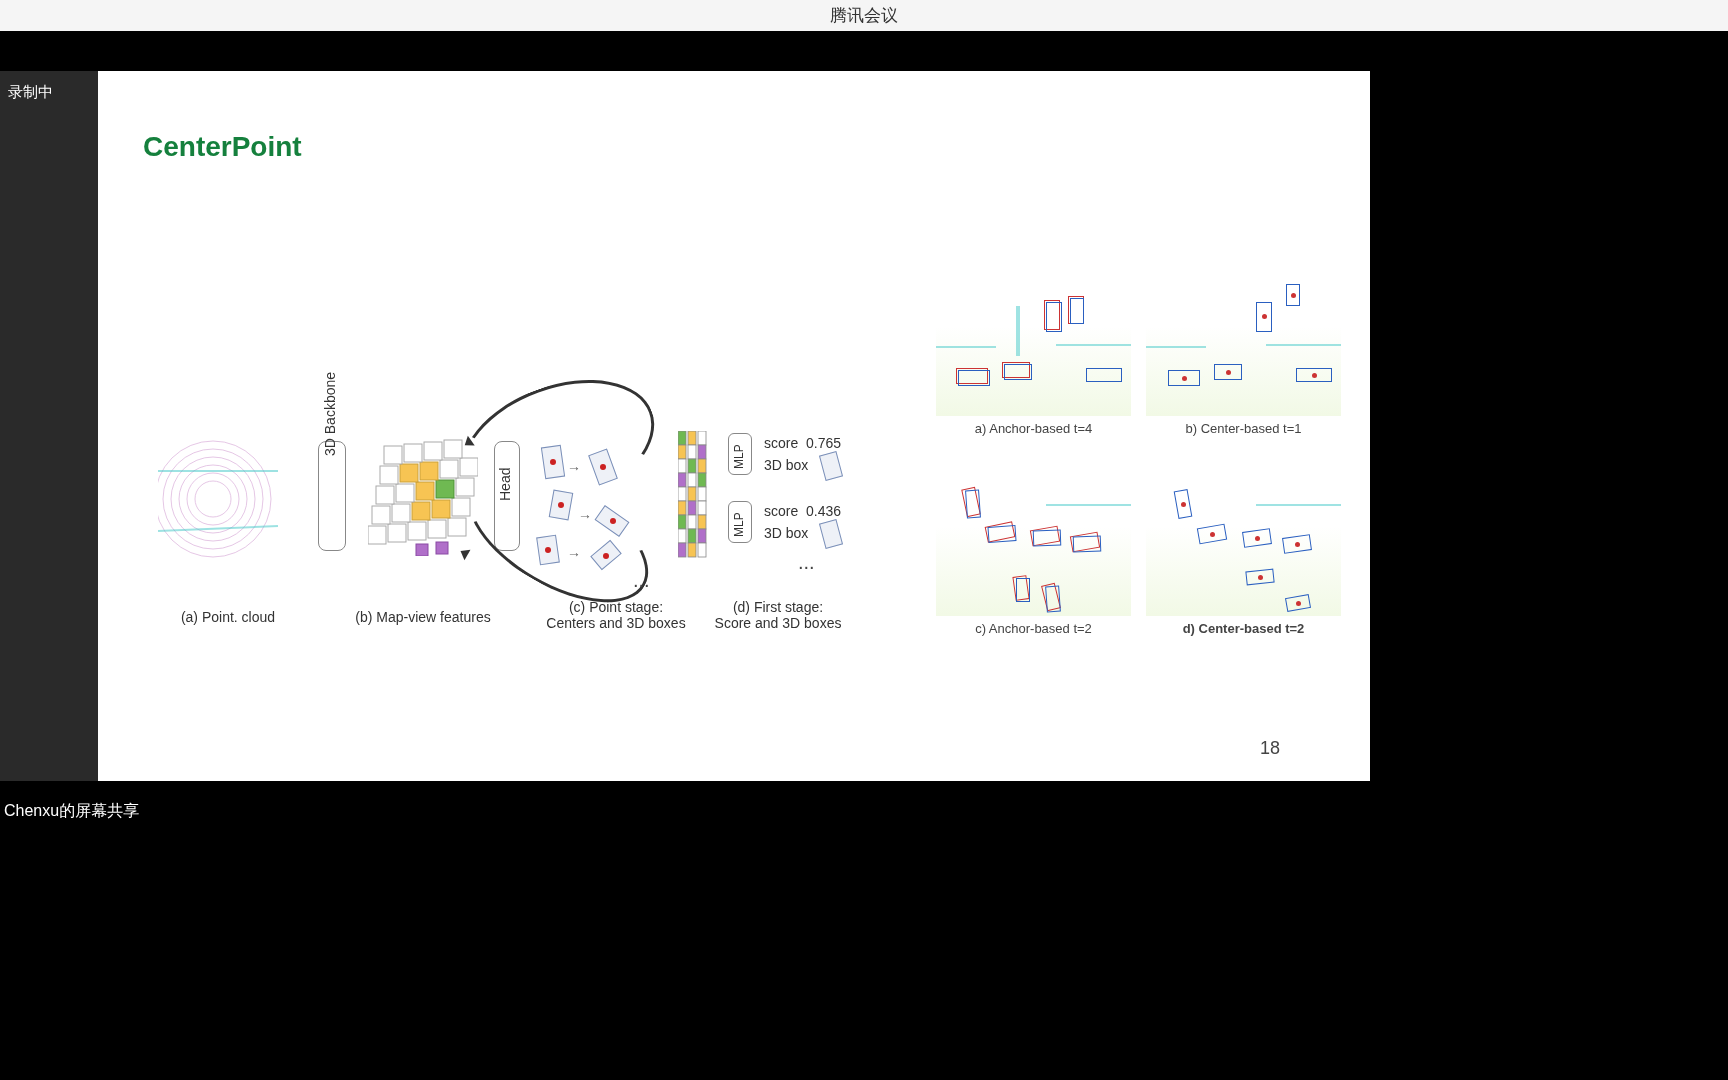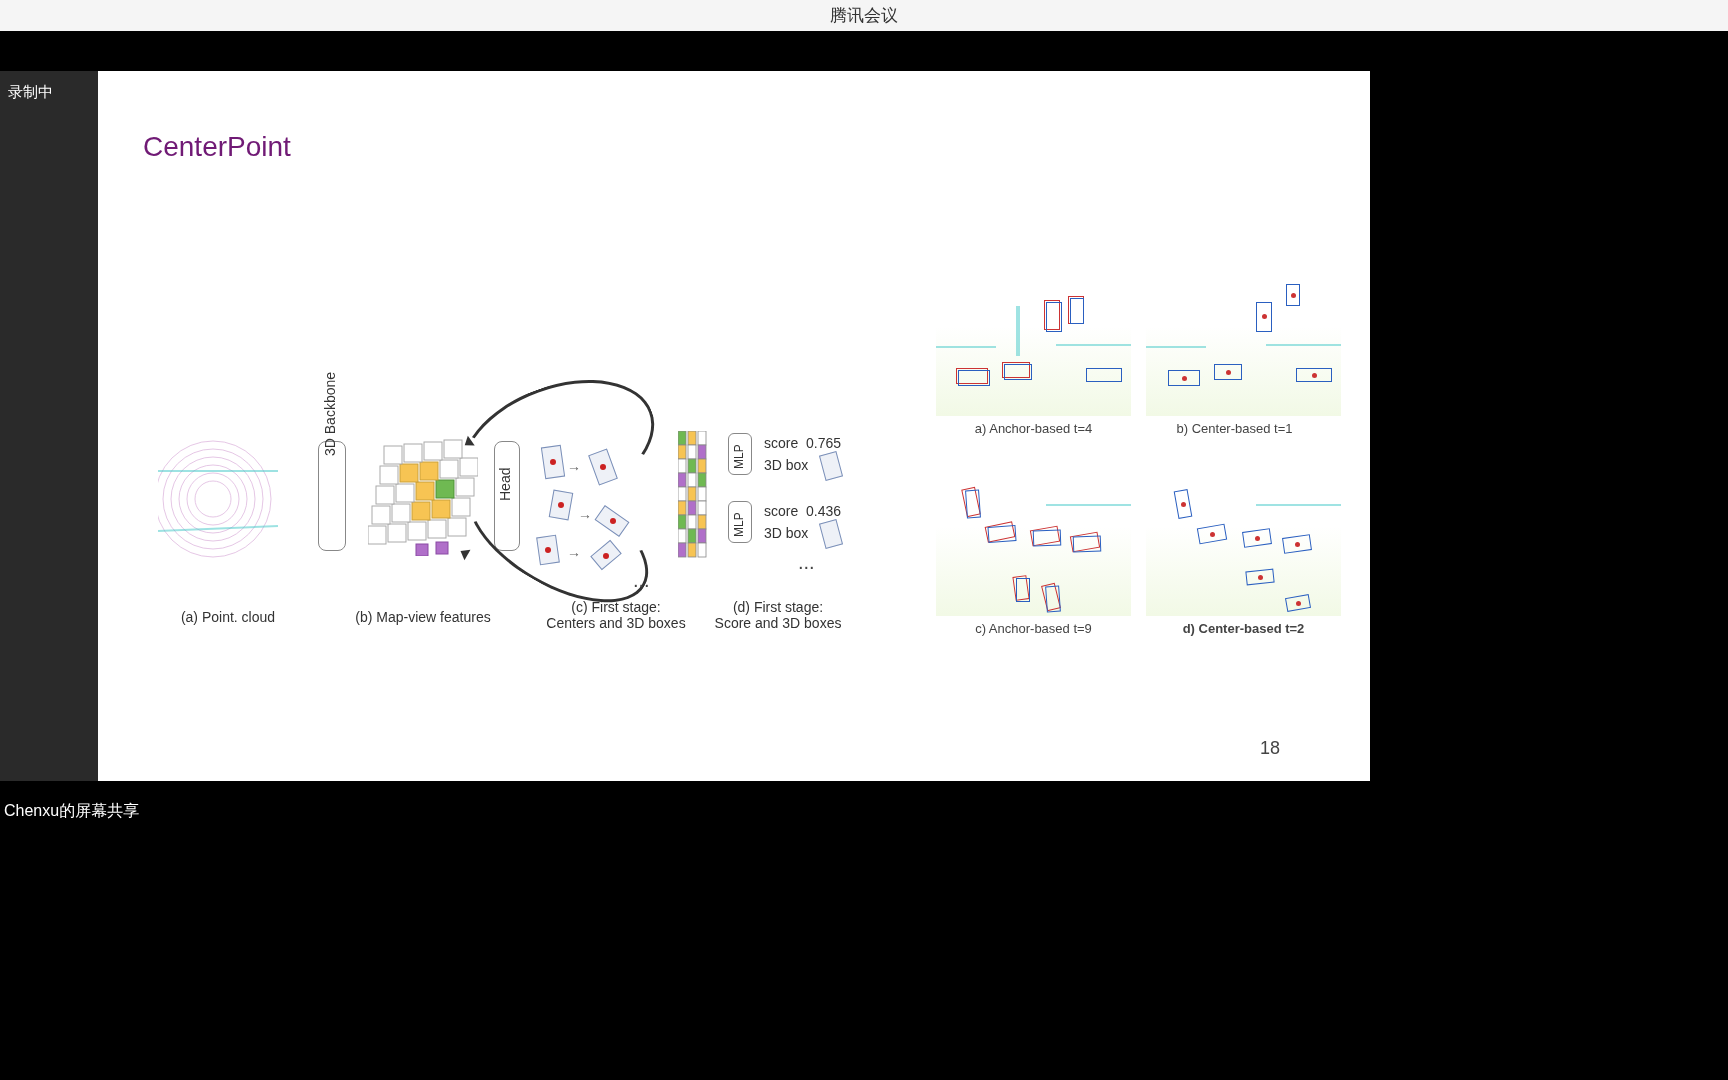"CenterPoint" .subtitle { color: #701a75 -> #15803d; font-weight: normal -> bold }
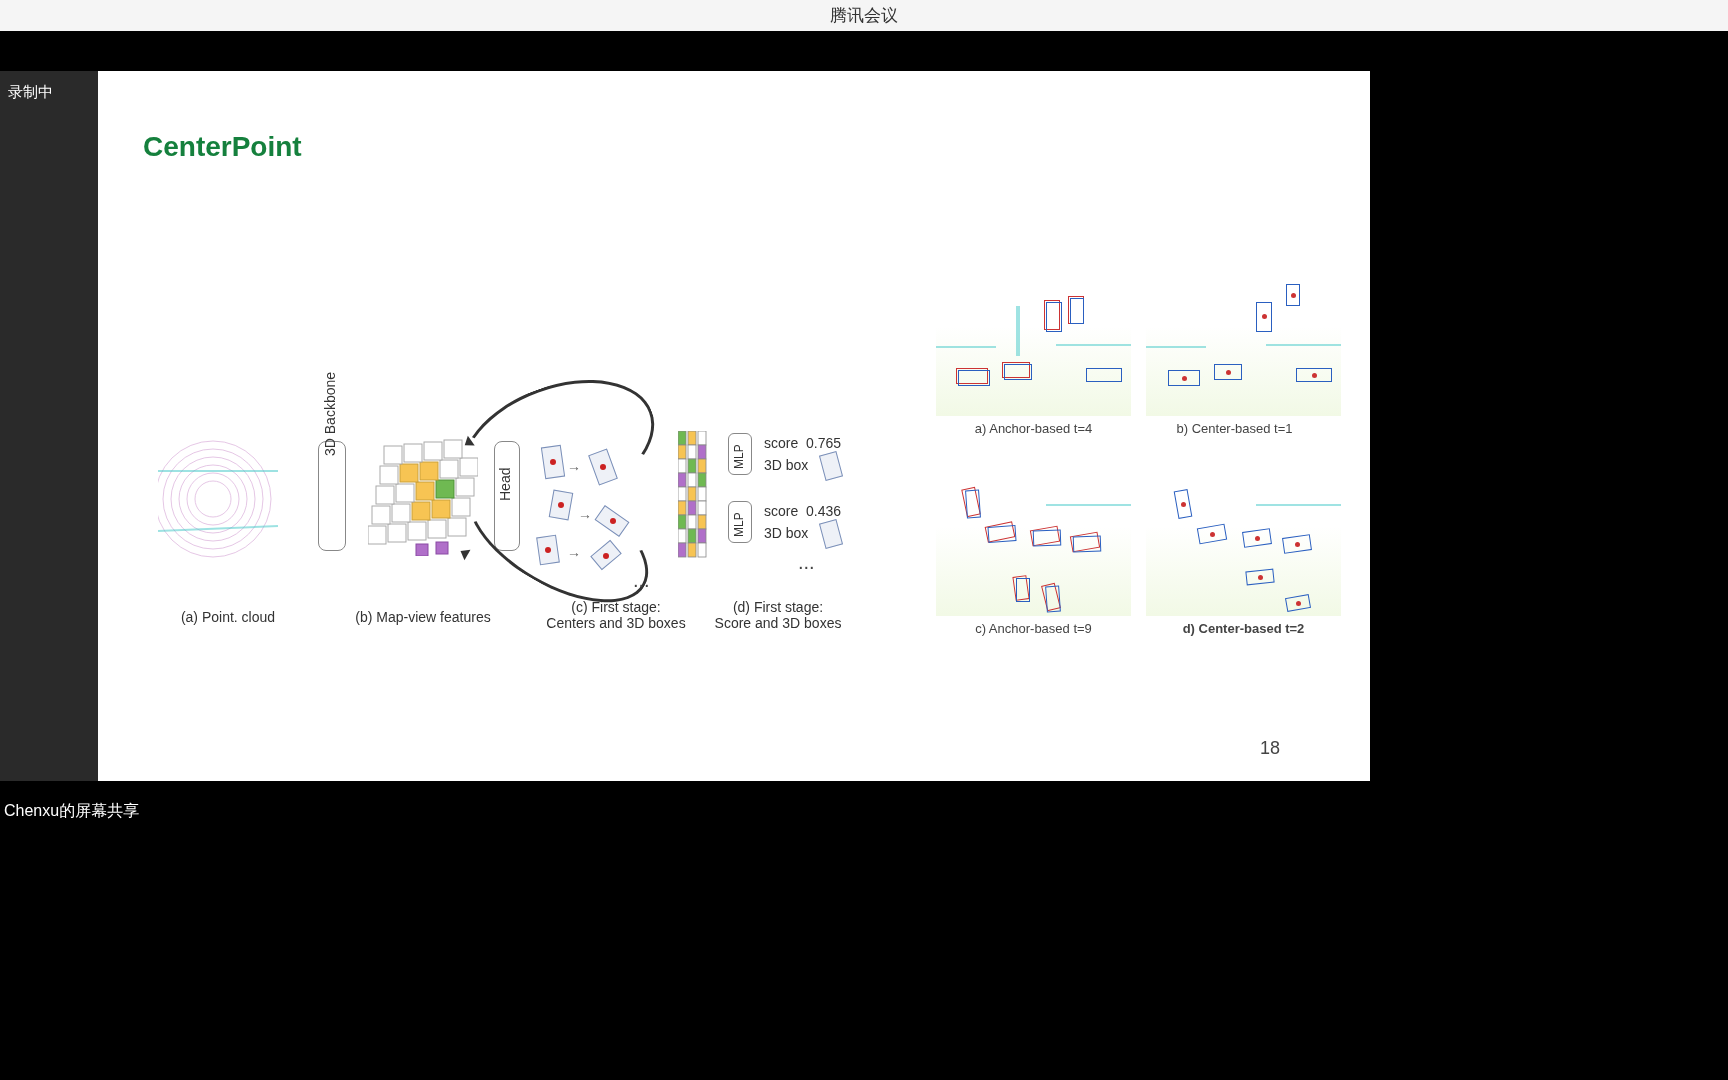"b) Center-based t=1" div.qlabel { left: 201px -> 210px }
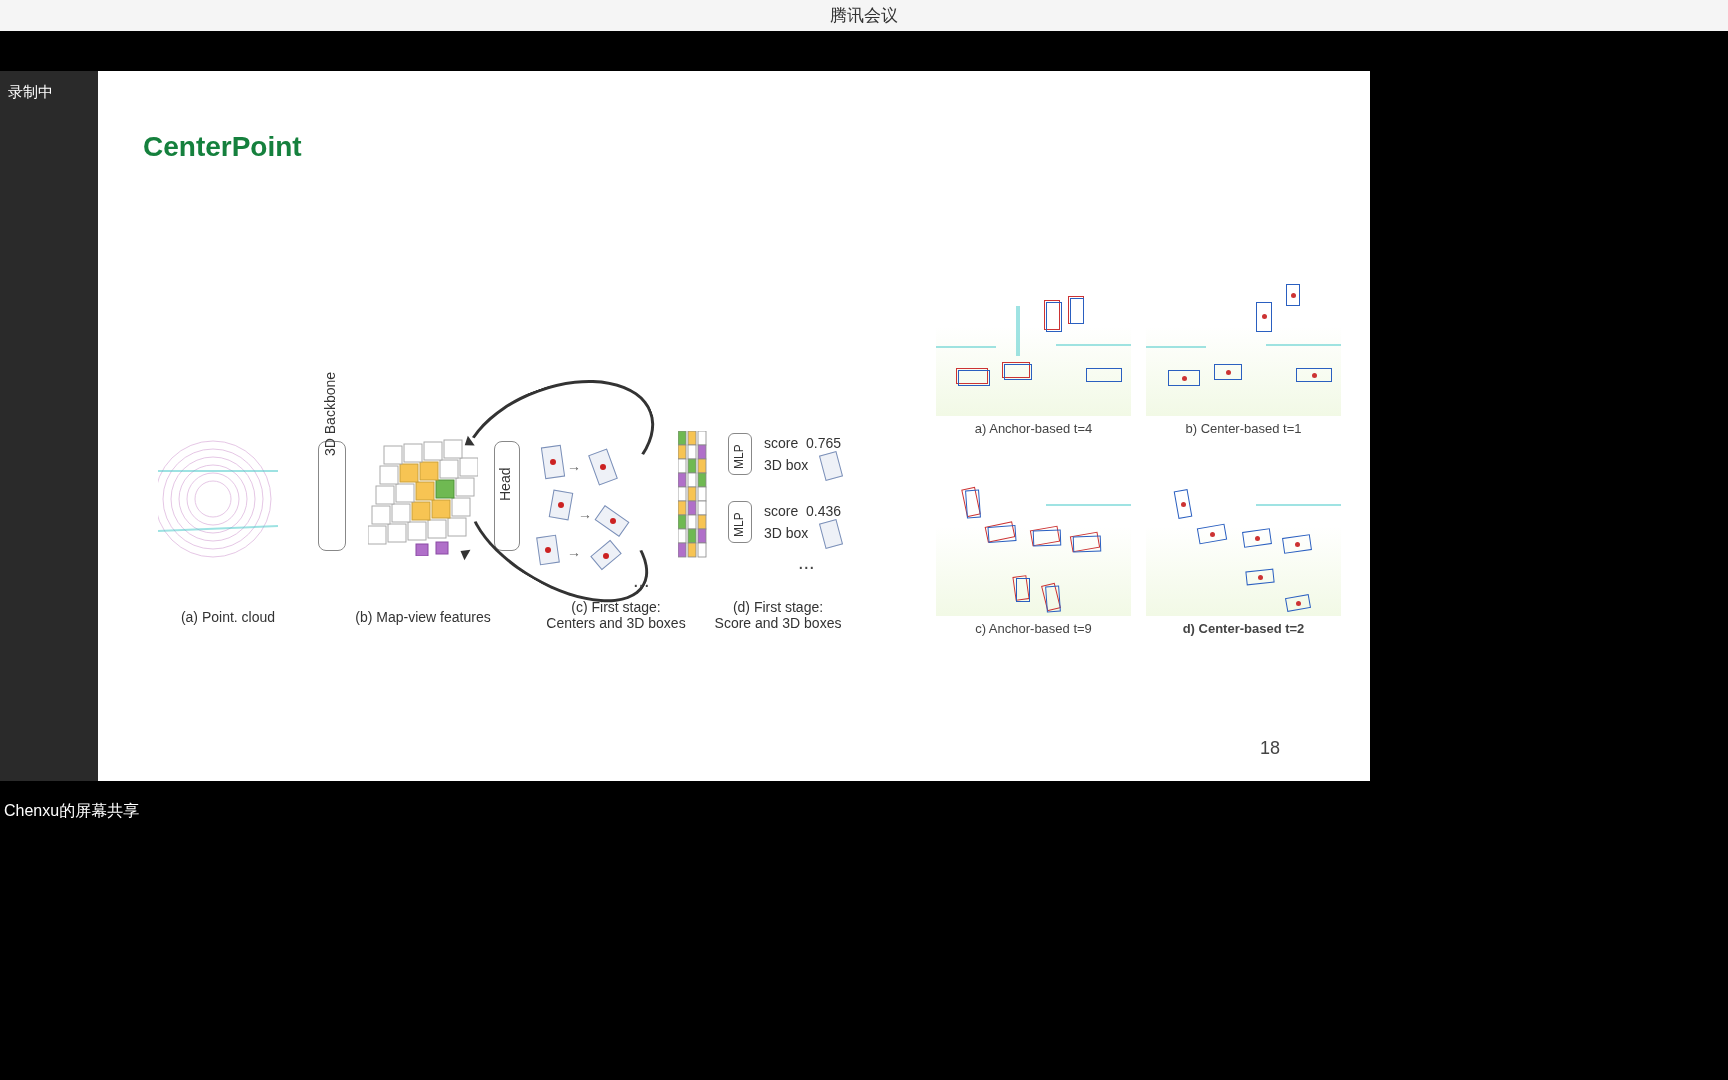"(c) First stage:" div { text: First -> Point }
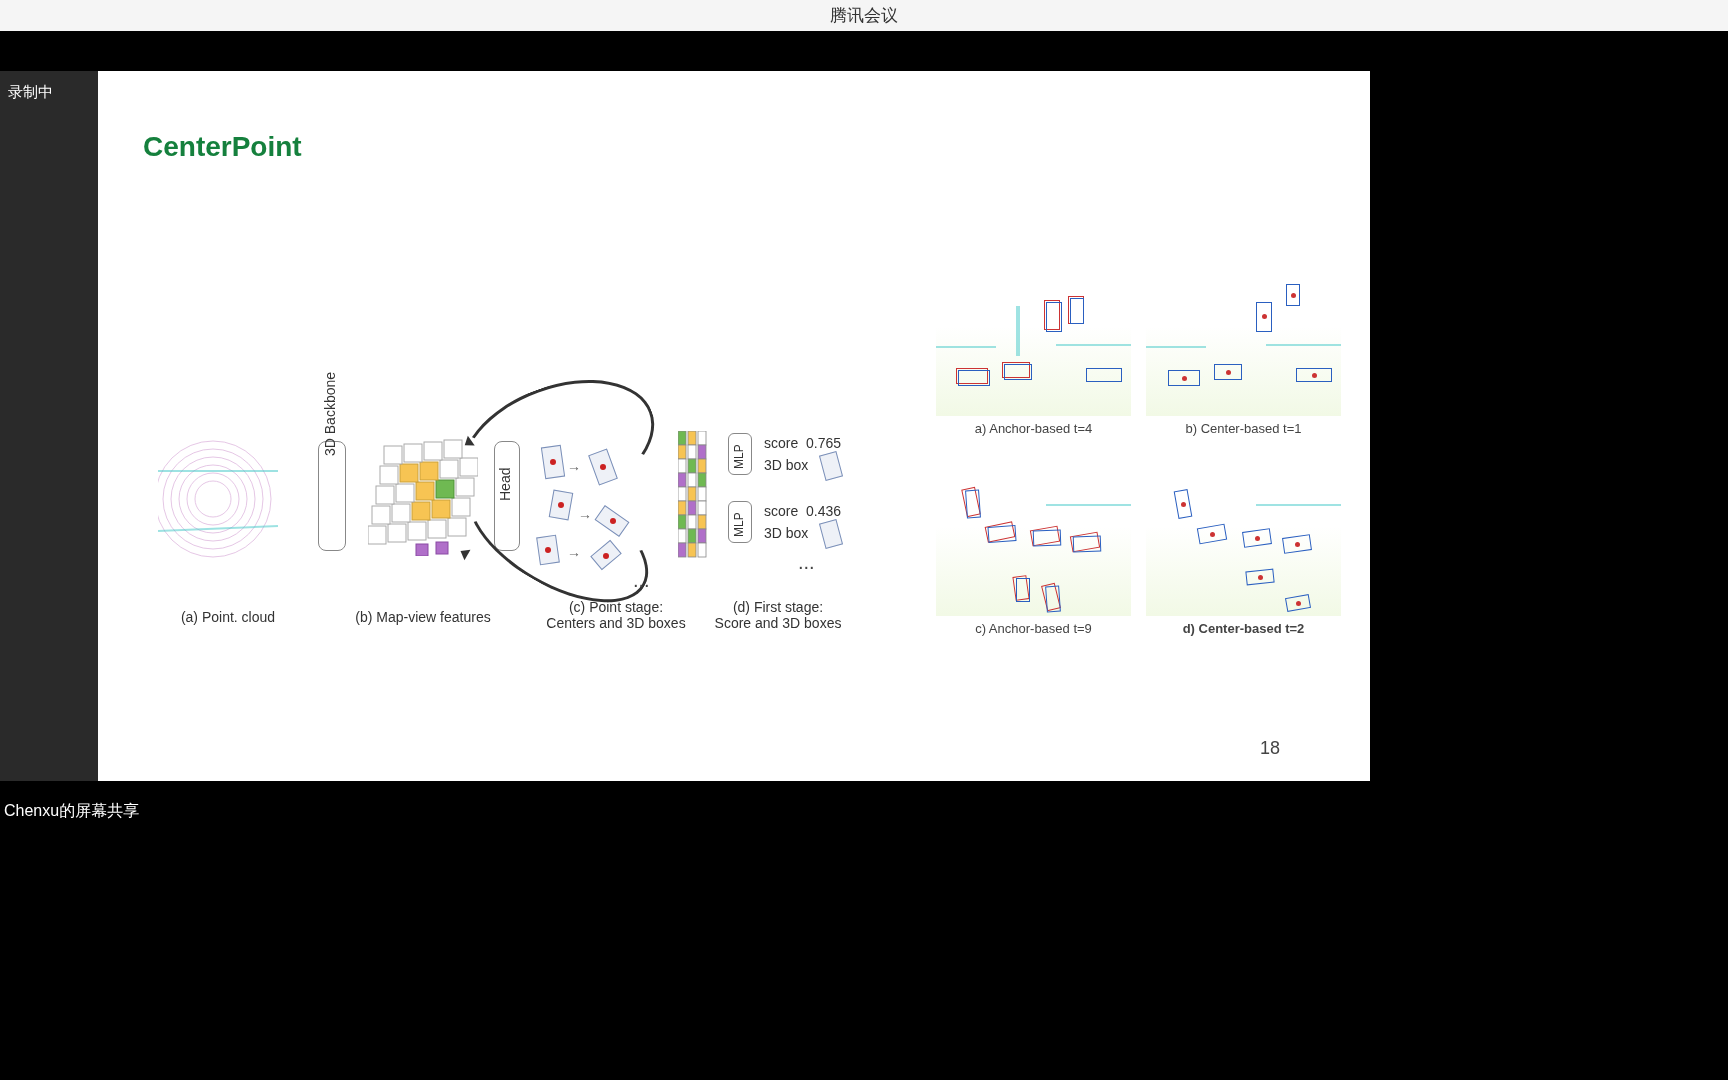"c) Anchor-based t=9" div.qlabel { text: 9 -> 2 }
